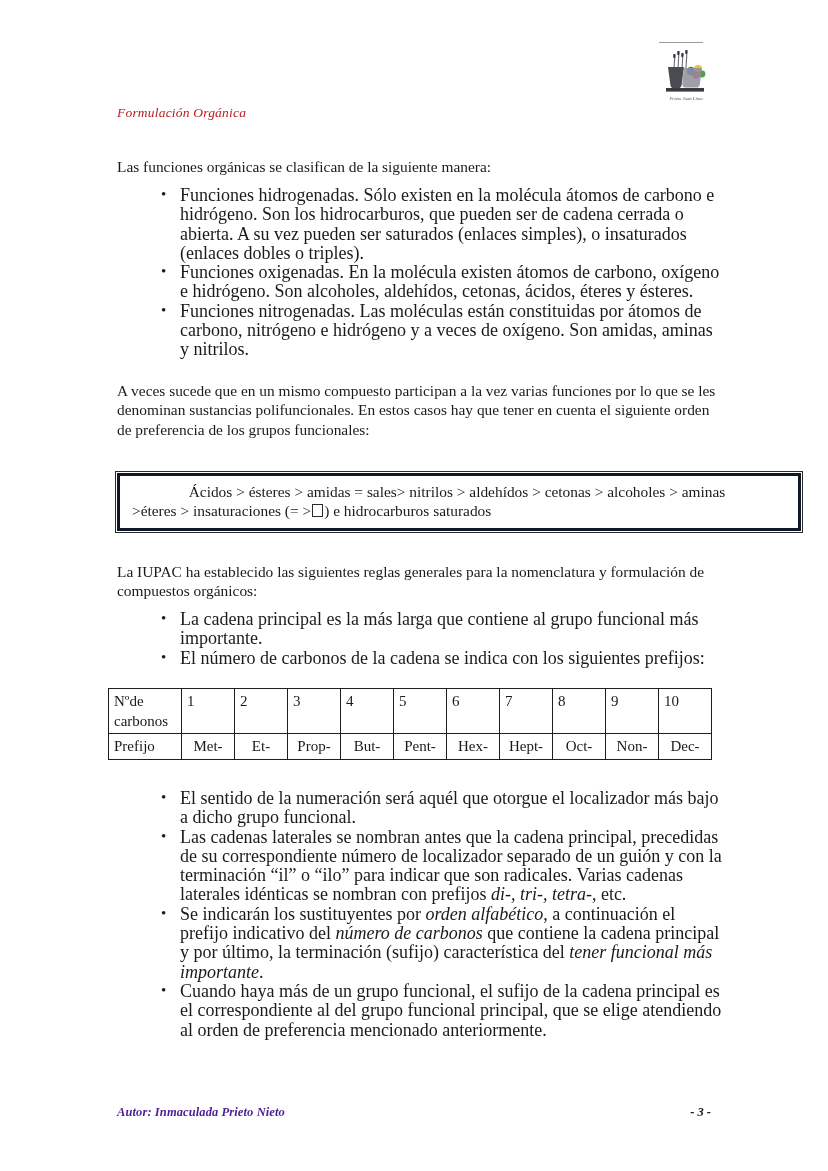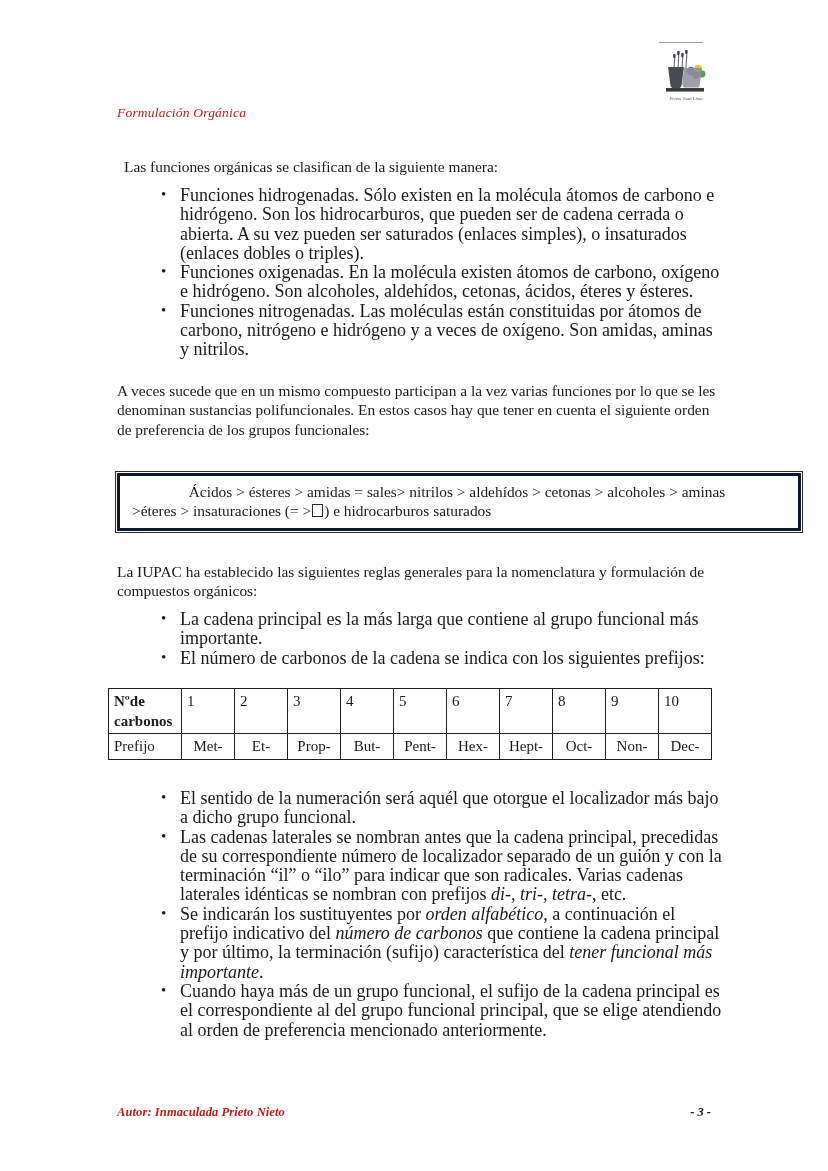"Las funciones orgánicas se clasifican" .intro-line { left: 124px -> 117px }
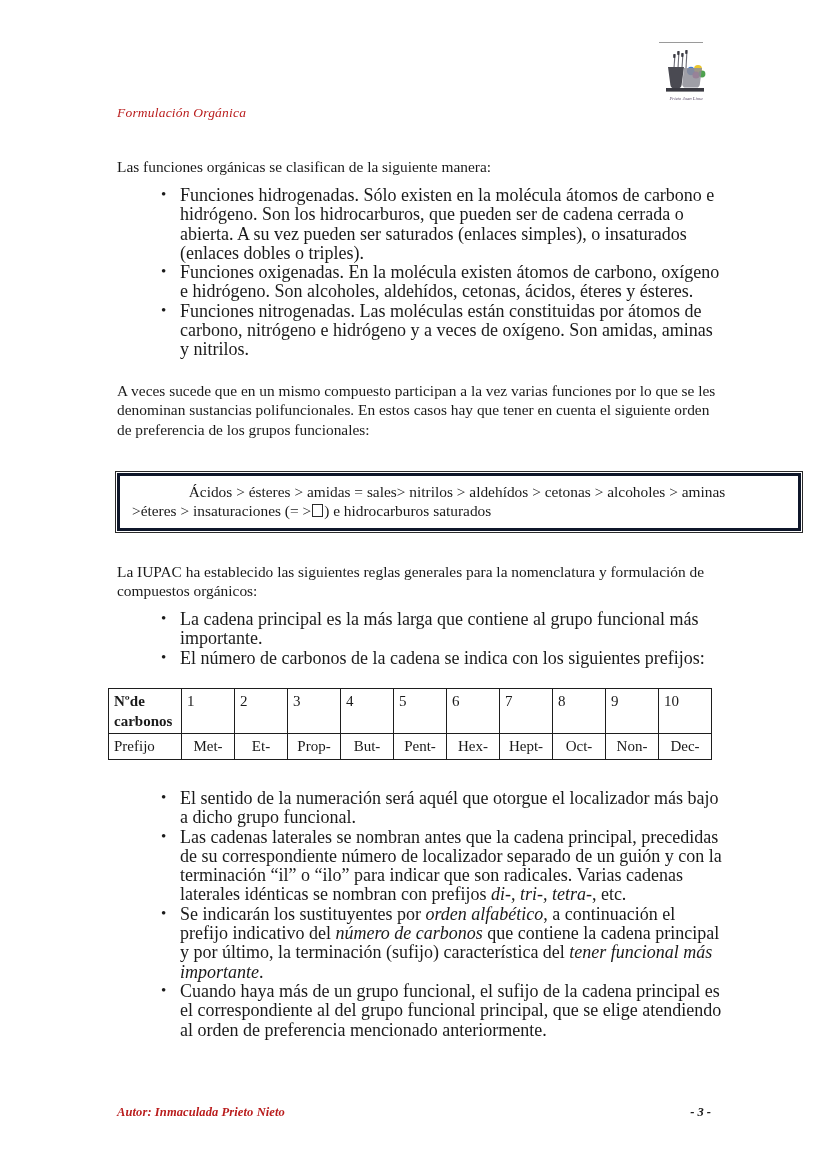"Nºde" td.hdr-label { font-weight: bold -> none }
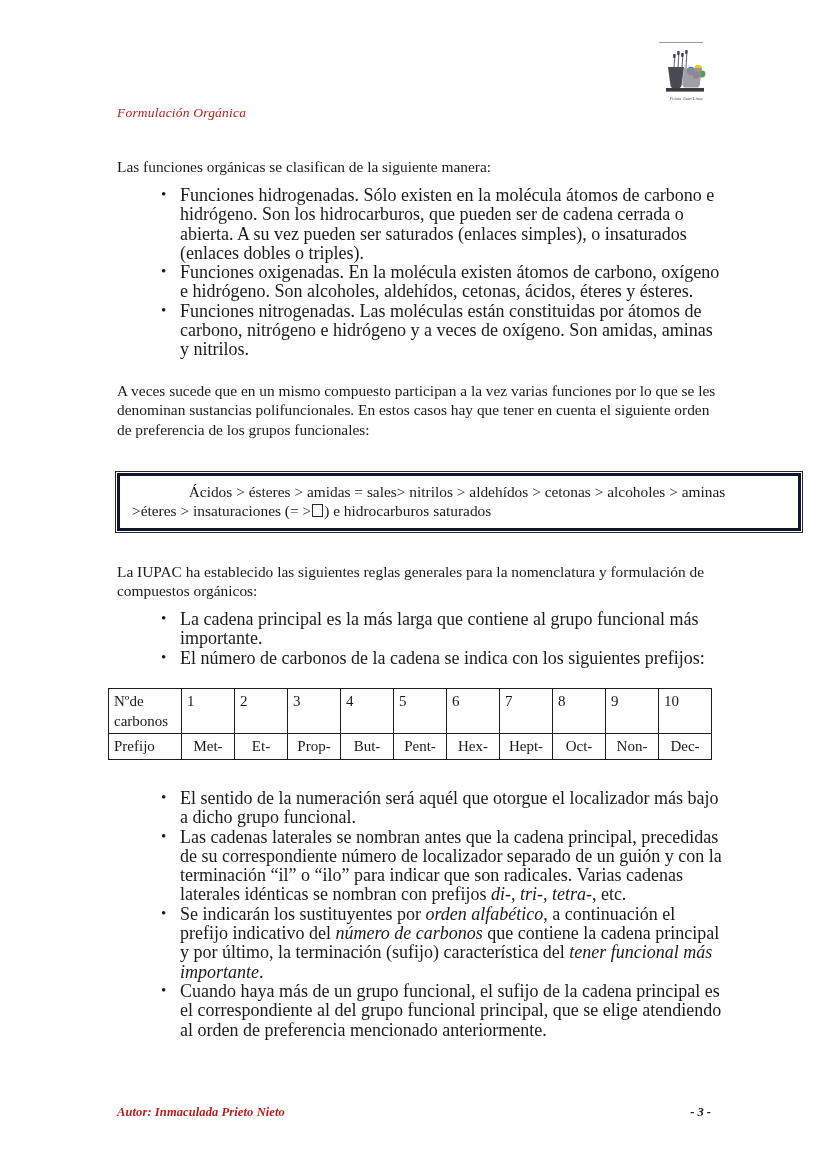"Autor: Inmaculada Prieto Nieto" .footer-author { color: #b91c1c -> #4c1d95 }
